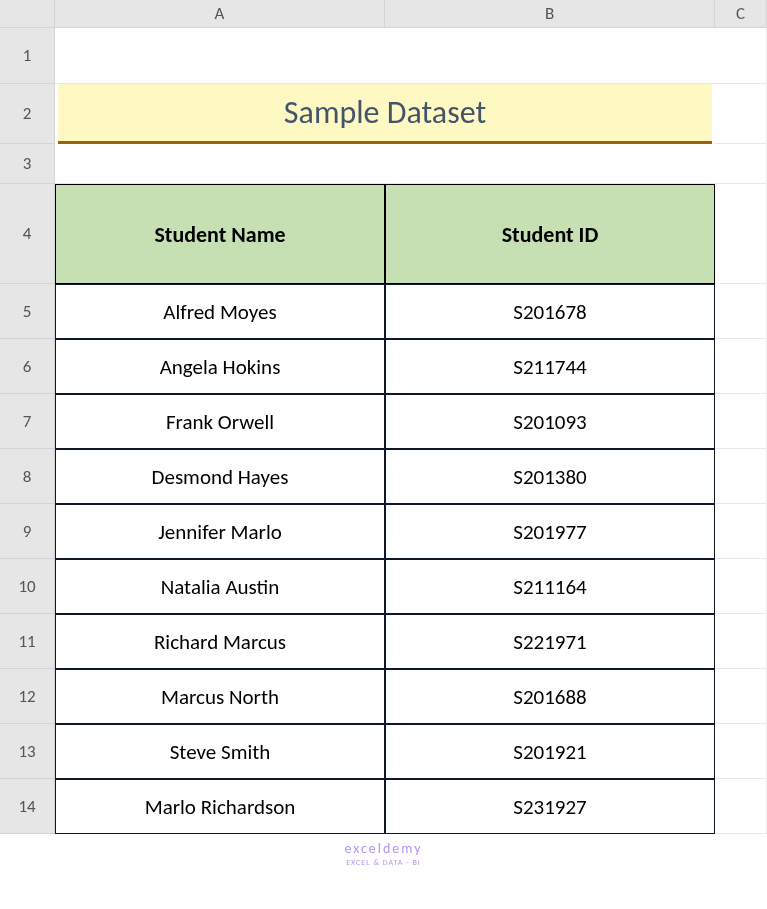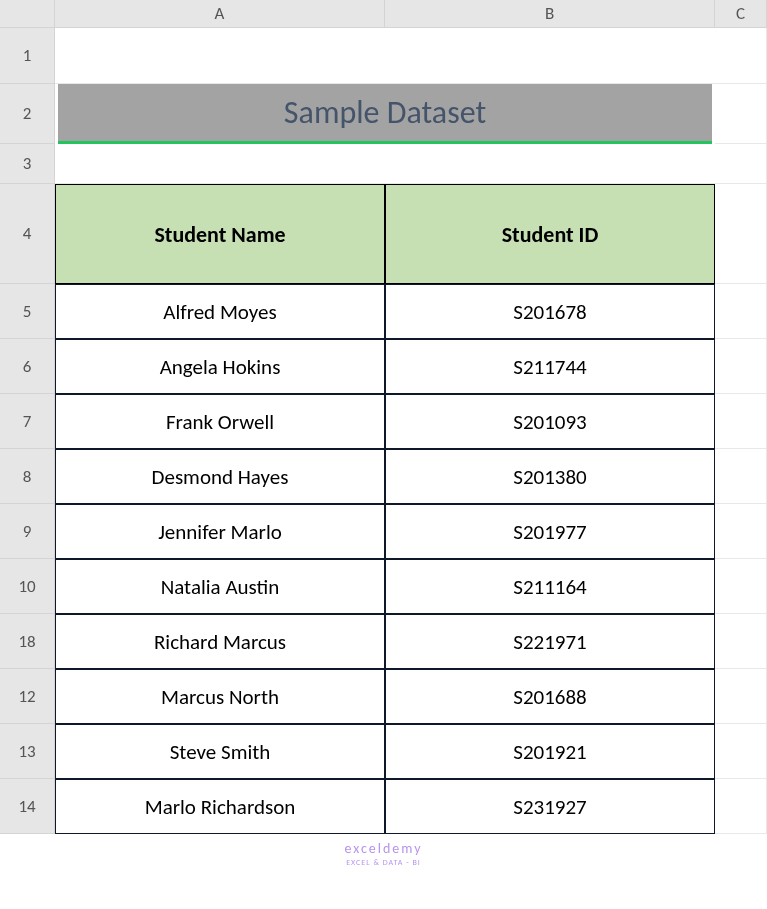"Sample Dataset" .title-cell { background: #a3a3a3 -> #fef9c3; border-bottom: 3px solid #22c55e -> 3px solid #a16207 }
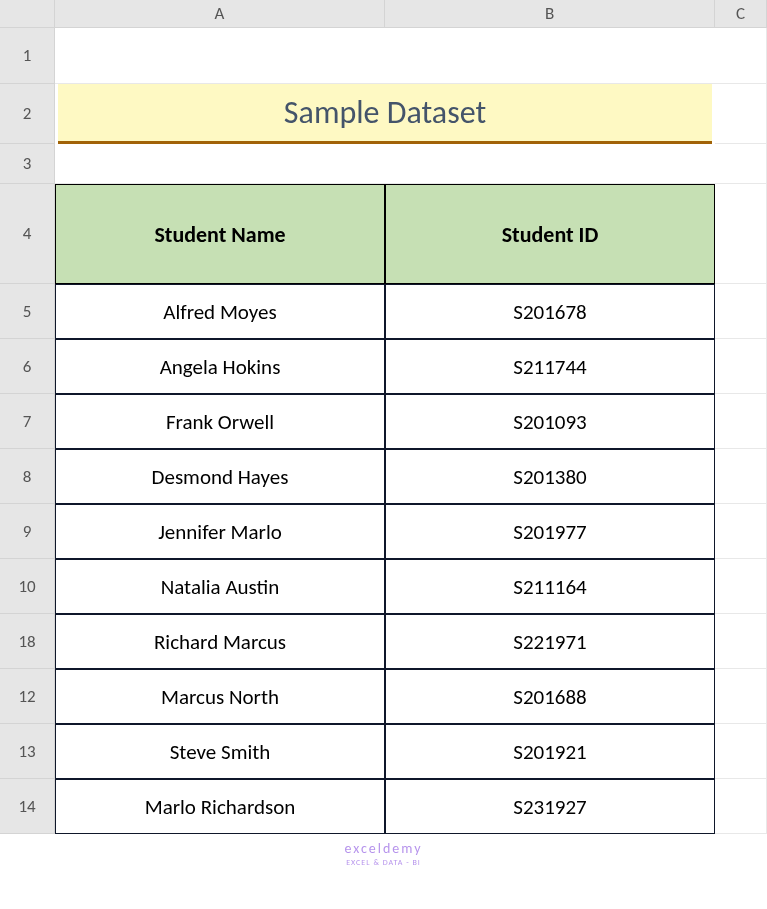"18" div.row-header { text: 18 -> 11 }
